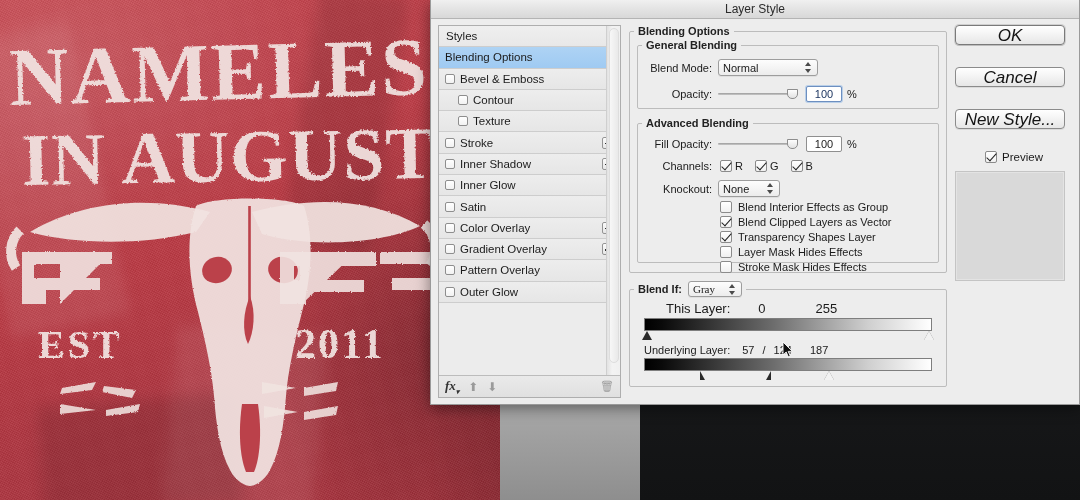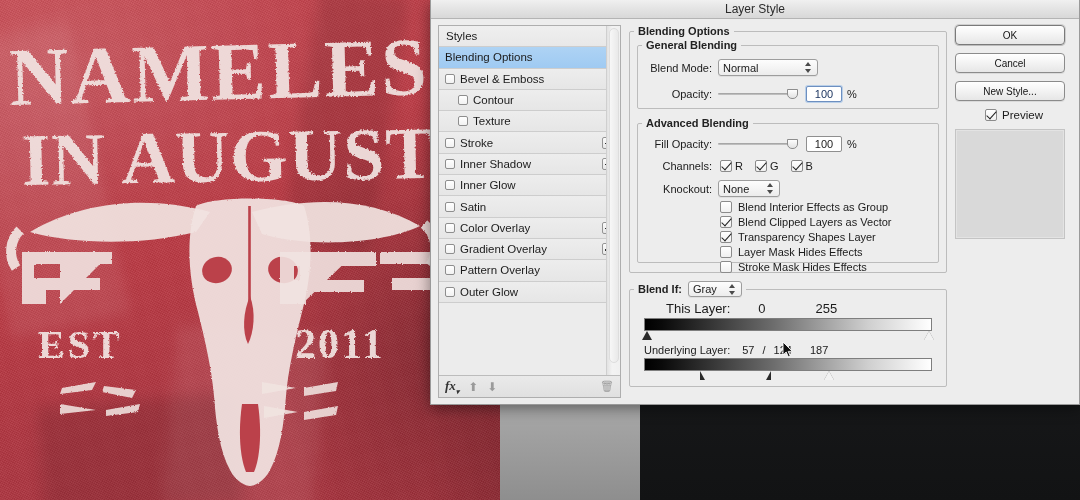"OK" .btn { font-size: 10px -> 17px; font-style: none -> italic; margin-bottom: 8px -> 22px }
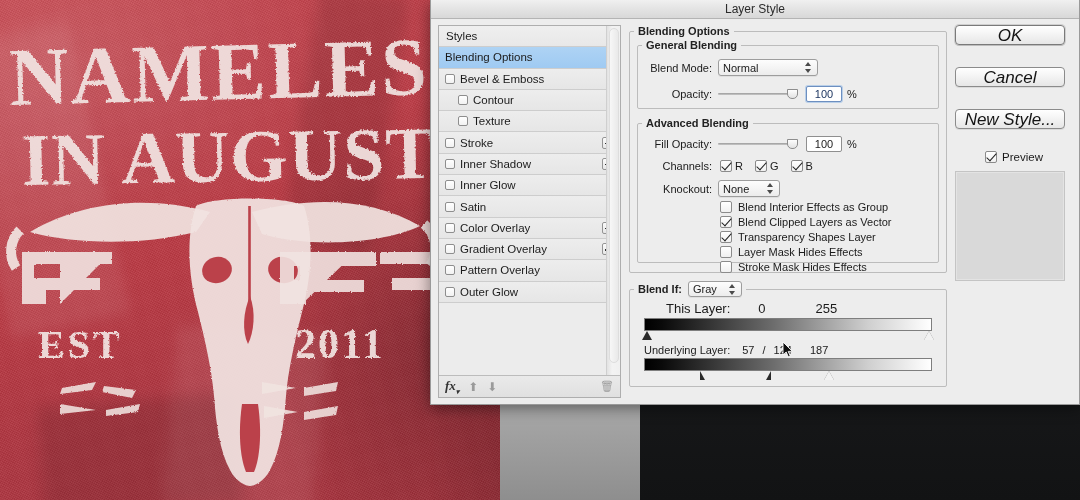"Gray" span.select { font-family: none -> Liberation Serif, serif }
